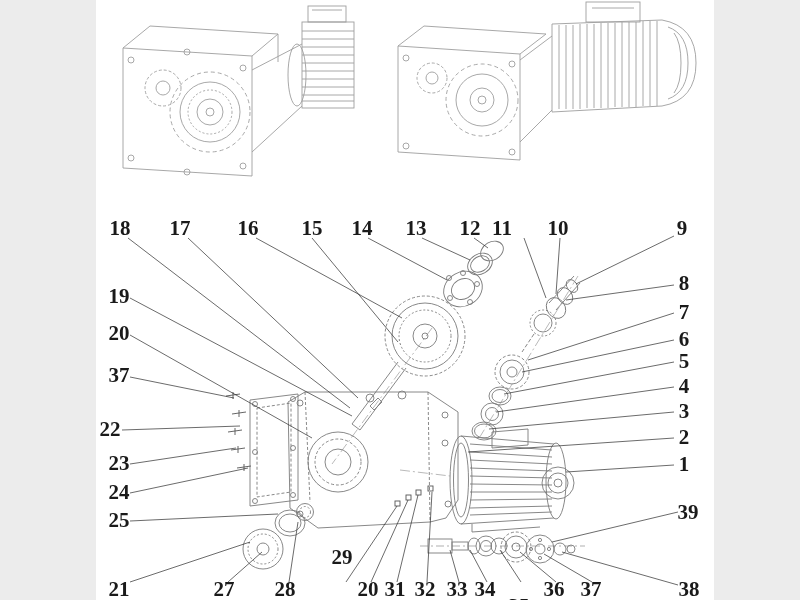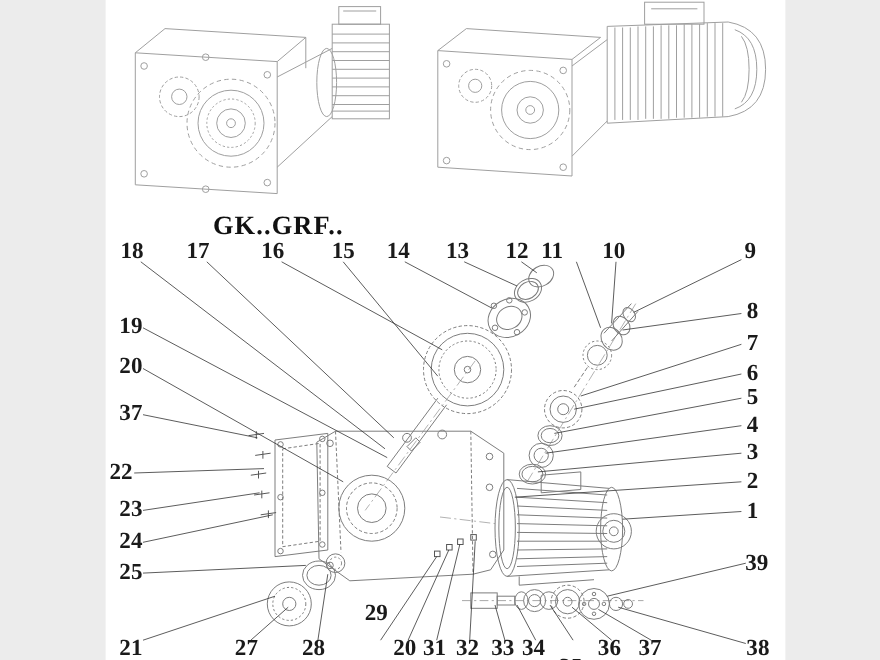"GK..GRF.." div.title { html: <div>GK..GRF..</div> -> none }
